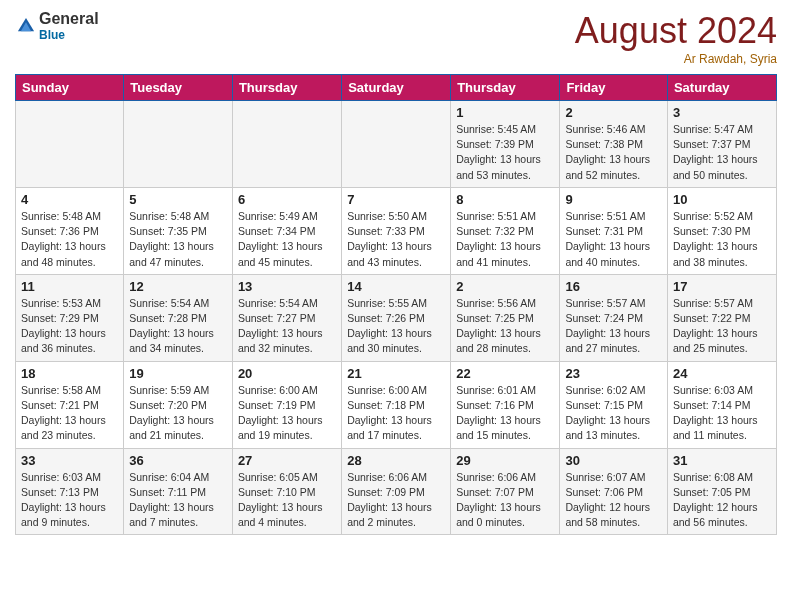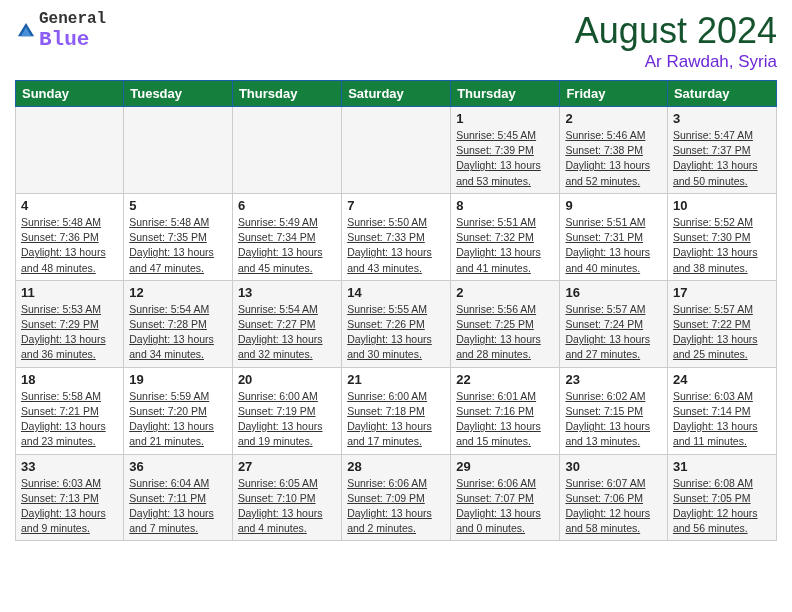"General" .logo { font-family: Liberation Mono, monospace -> none }
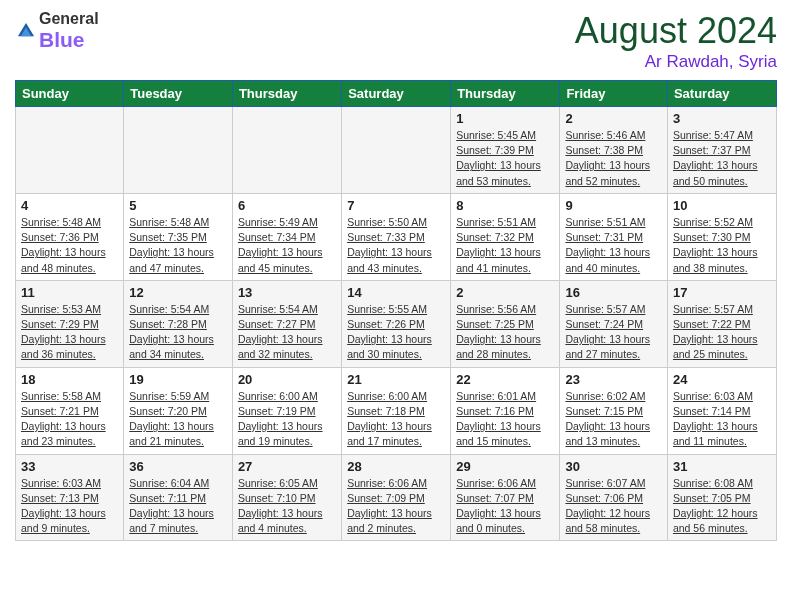"Blue" div { color: #8b5cf6 -> #0369a1; font-size: 21px -> 12px }
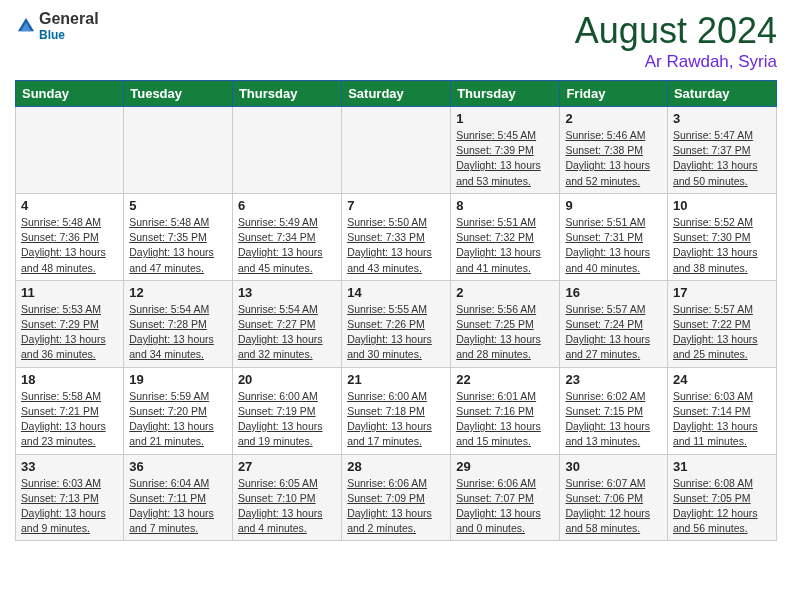"August 2024" .month-title { color: #14532d -> #7f1d1d }
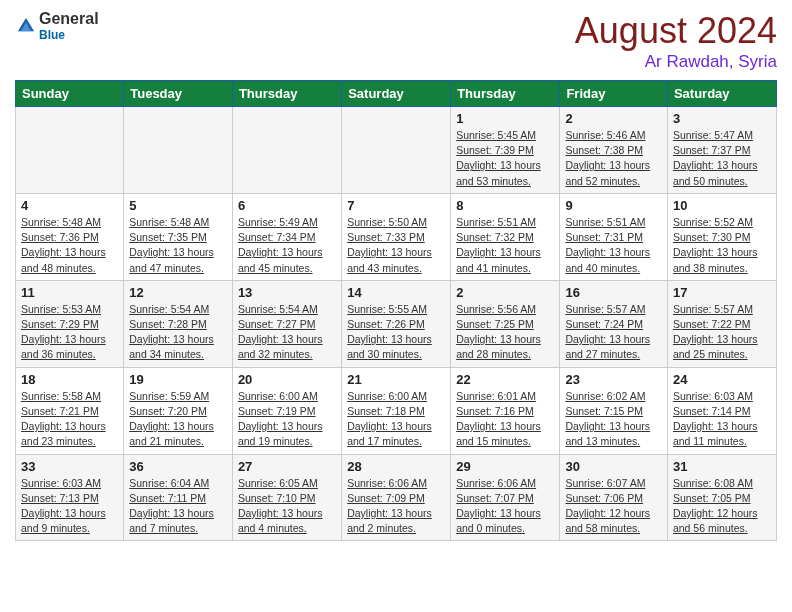"Ar Rawdah, Syria" .location { color: #6d28d9 -> #a16207; font-size: 17px -> 12px }
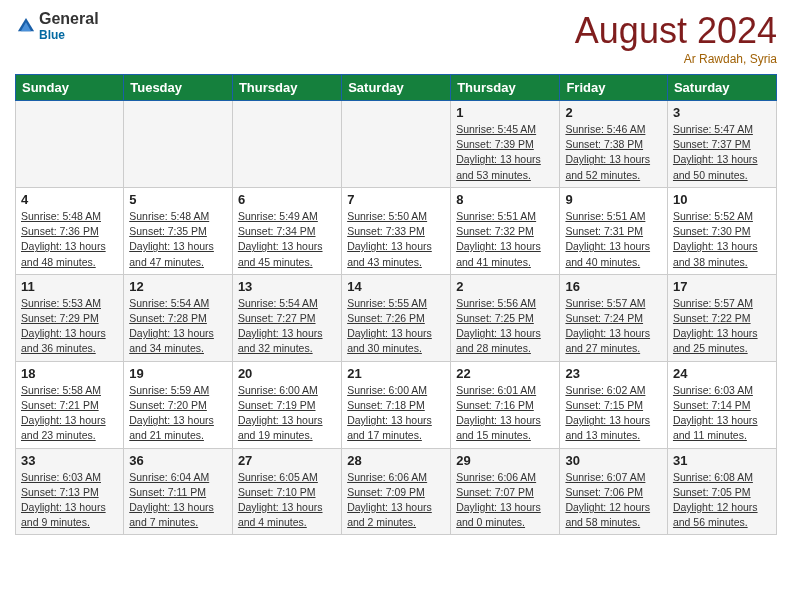"Sunday" thead tr th { background-color: #15803d -> #be185d }
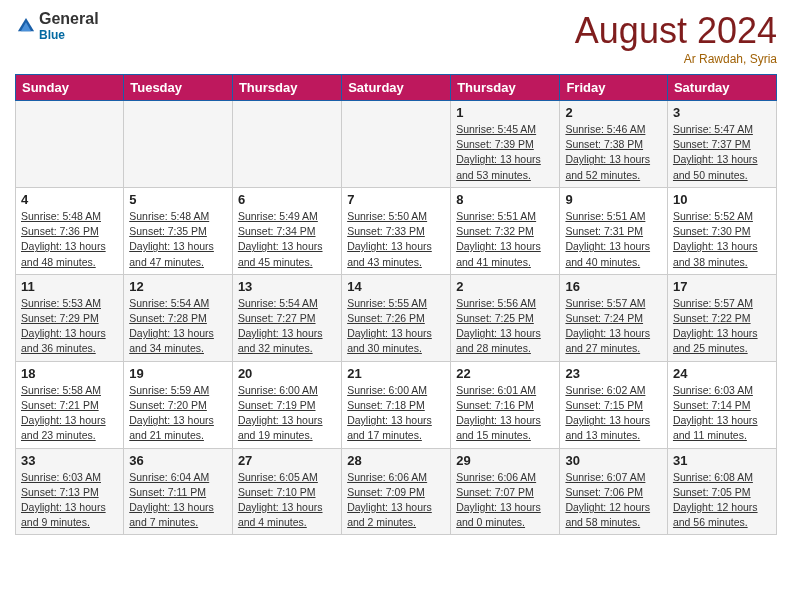"Sunrise: 5:45 AM" .day-info { text-decoration: underline -> none }
